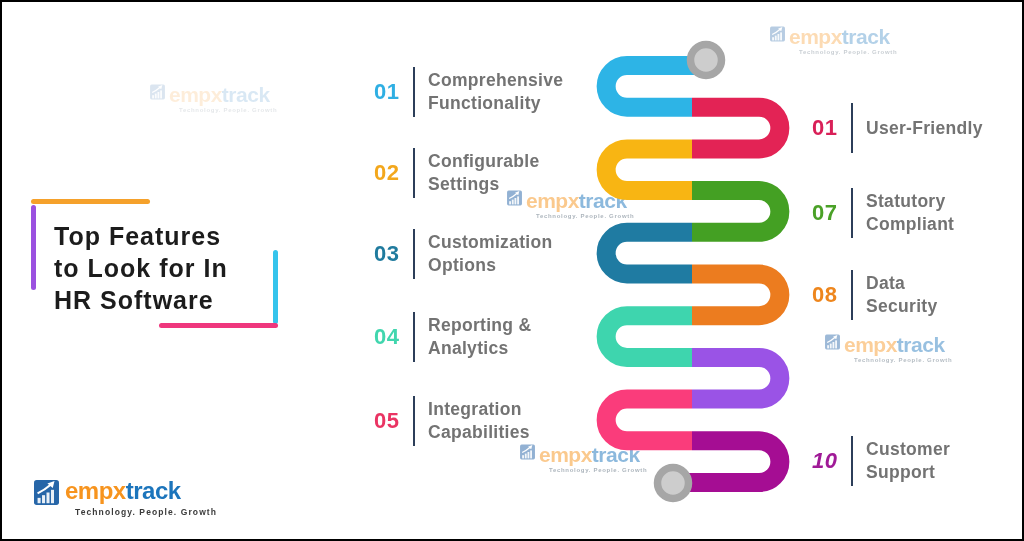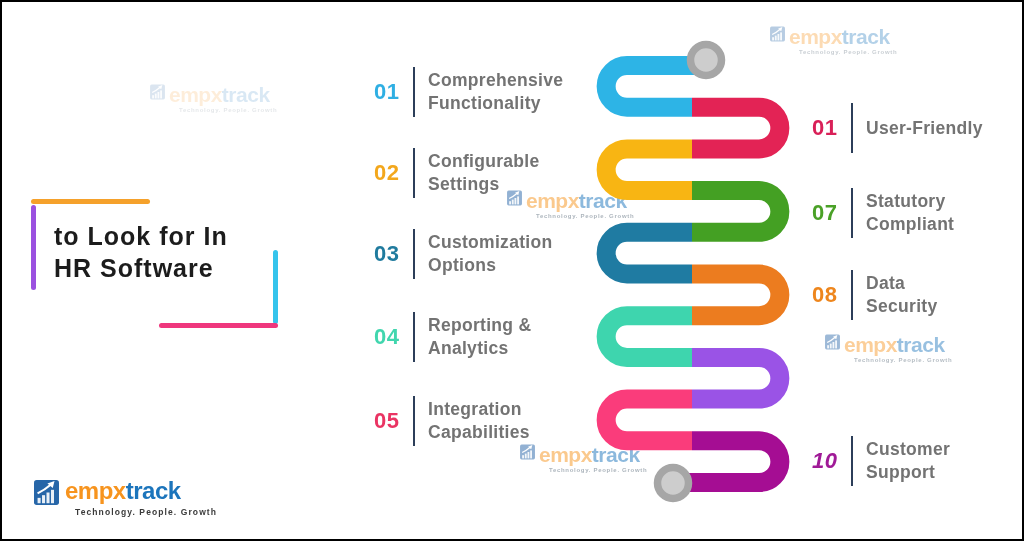"Top Features" div { html: none -> <div>Top Features</div> }
